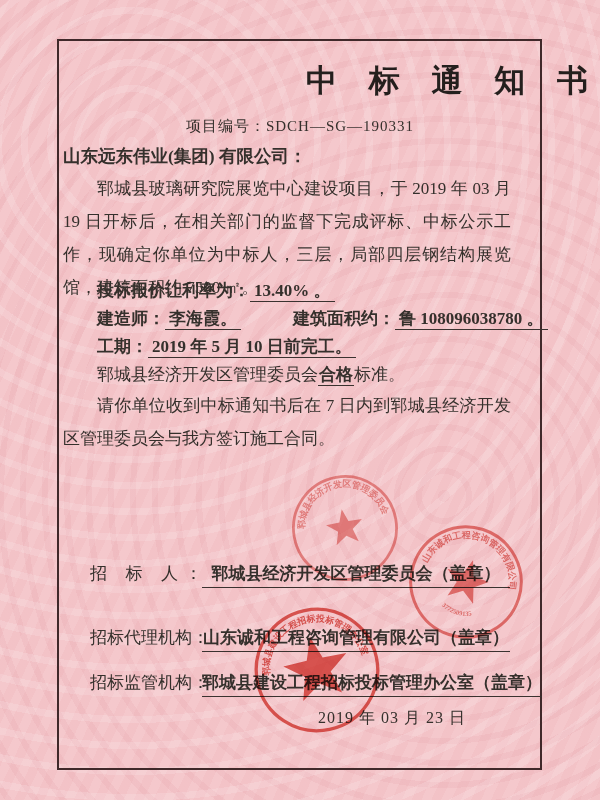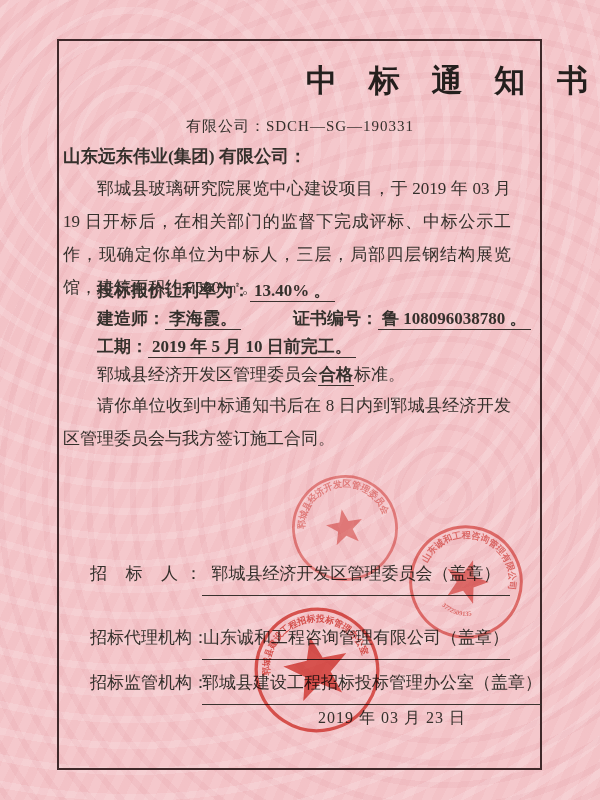"有限公司：" span { text: 有限公司 -> 项目编号 }
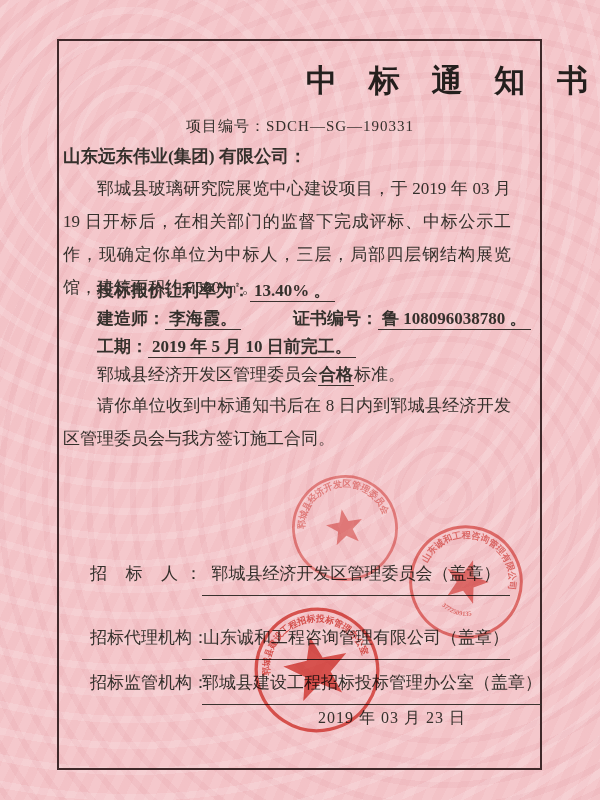"证书编号：" span { text: 证书编号 -> 建筑面积约 }
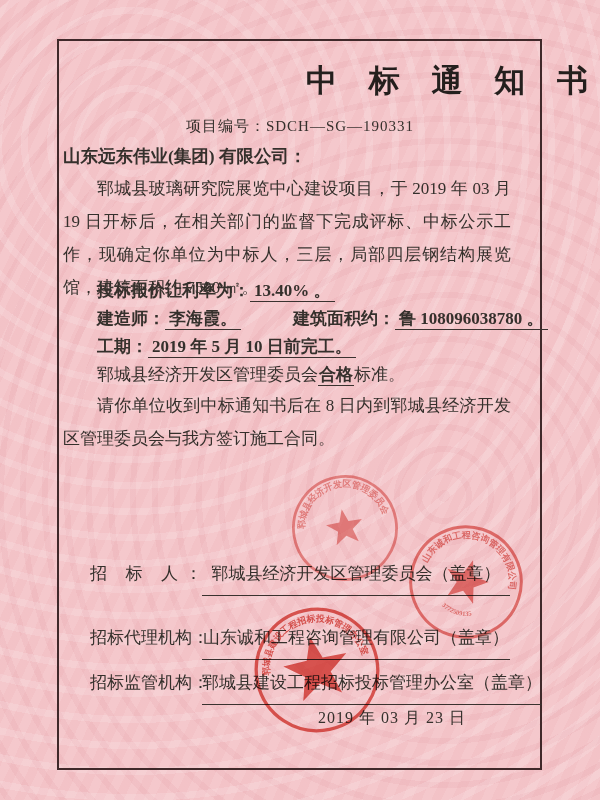"请你单位收到中标通知书后在 8" div.para { text: 8 -> 7 }
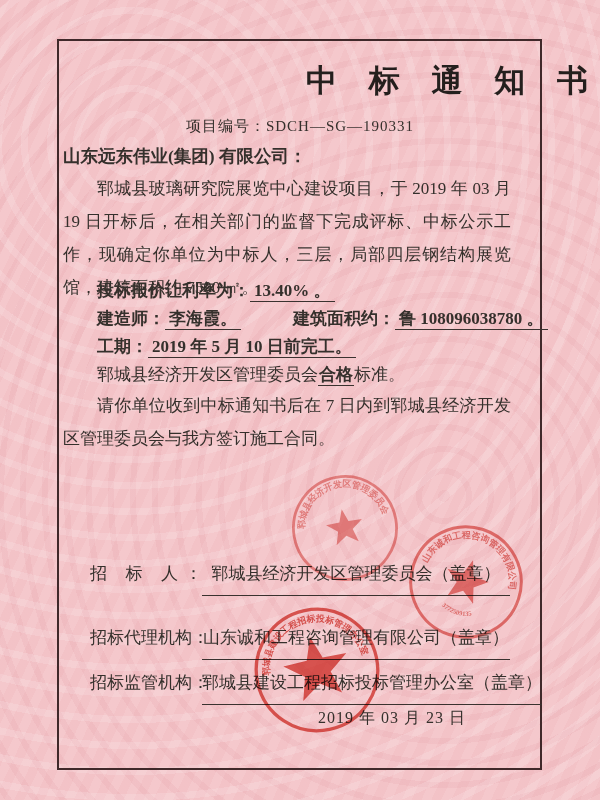"郓城县经济开发区管理委员会（盖章）" .signer-row .svalue { font-weight: normal -> bold; padding-bottom: 10px -> 2px }
